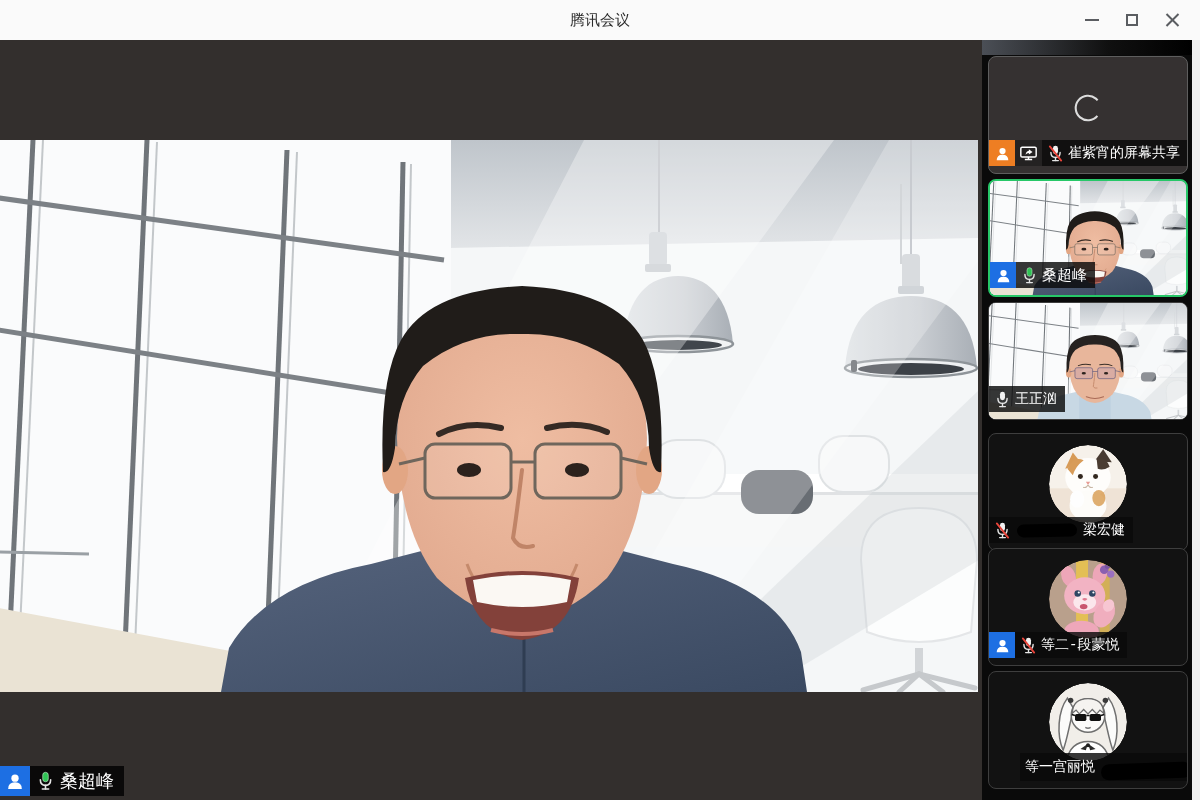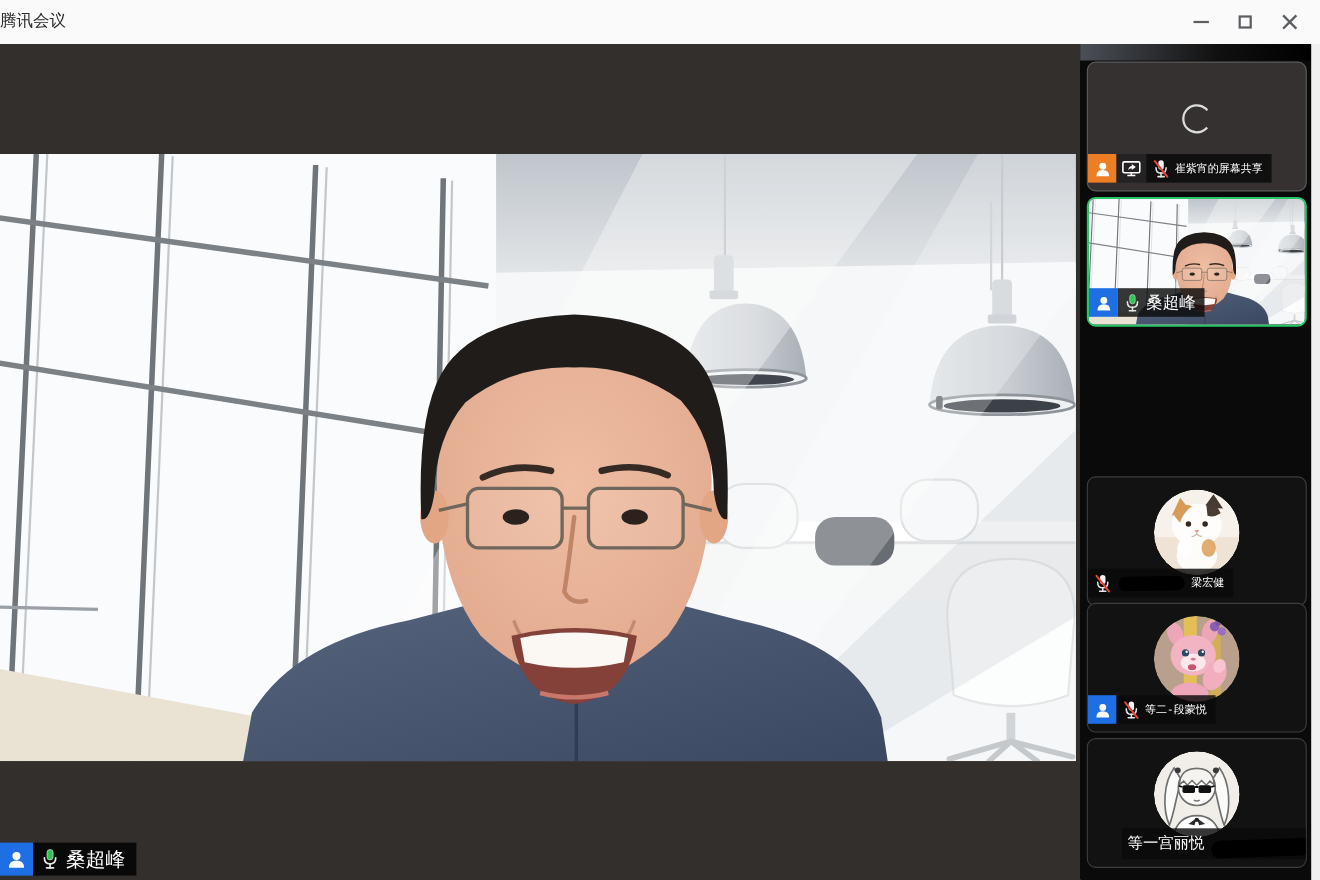"腾讯会议" .title { text-align: left -> center }
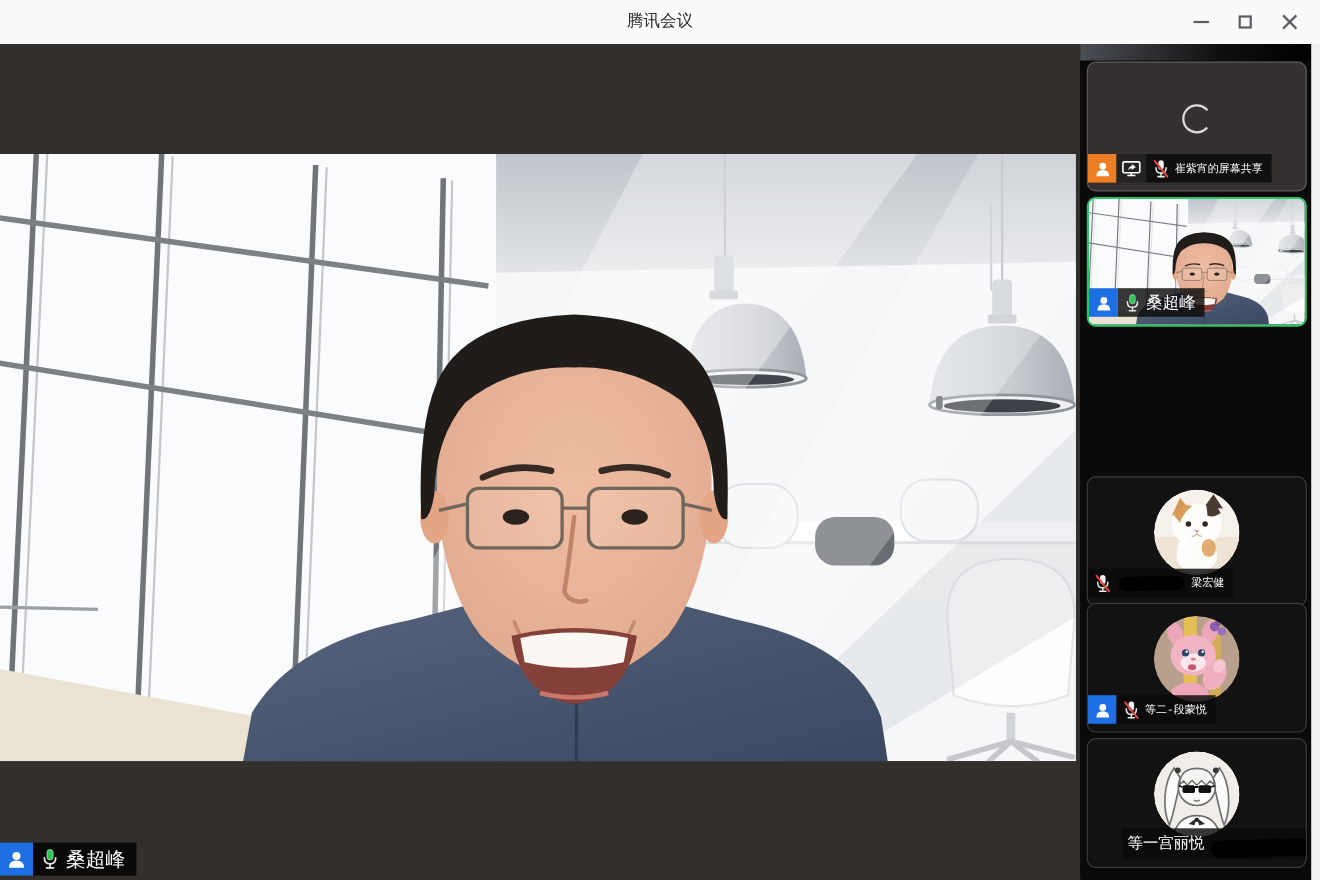"崔紫宵的屏幕共享" .lbl { font-size: 10px -> 14px }
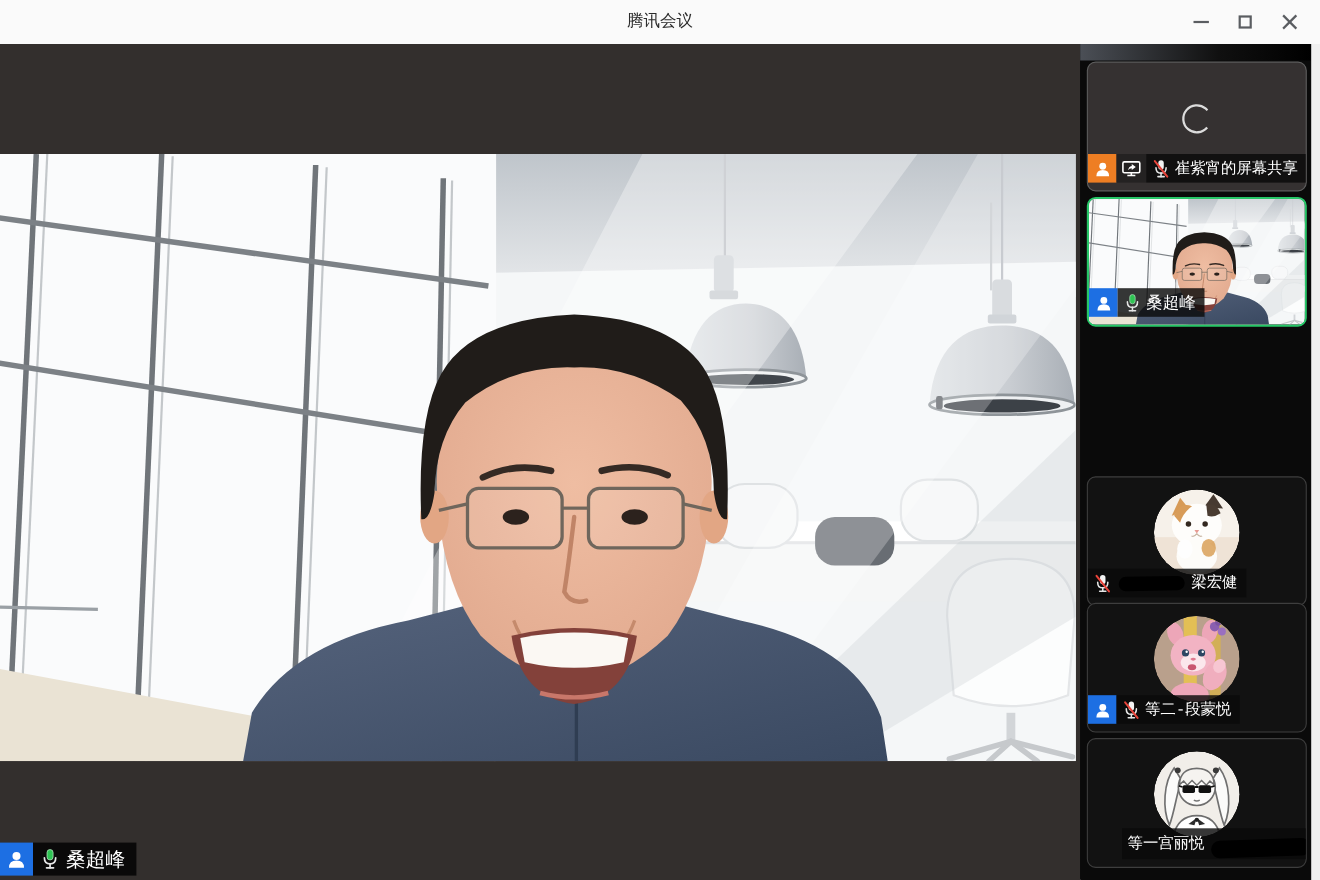"王正汹" div.tile { html: none -> <div> <svg> <use></use> </svg> <div> <span> <span> <svg> <rect></rect> <path></path> <line></line> <line></line> </svg> </span> <span>王正汹</span> </span> </div> </div> }
